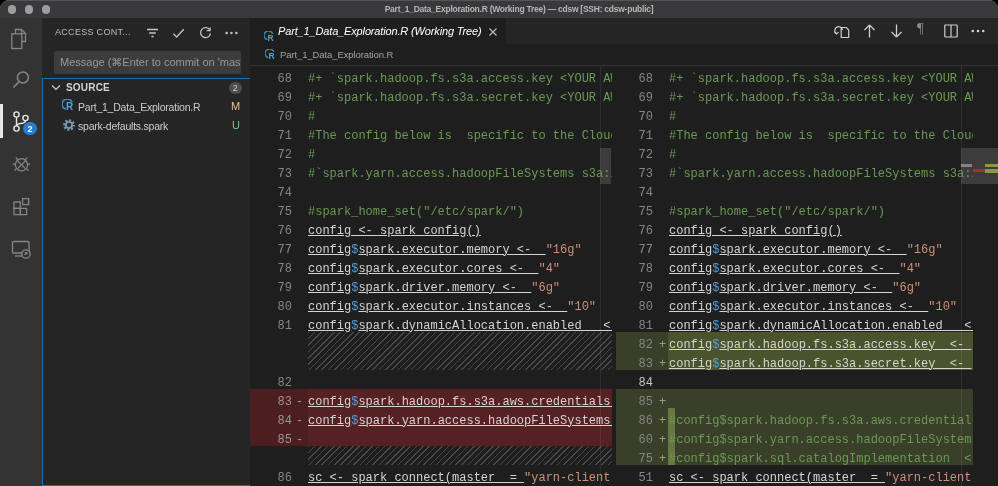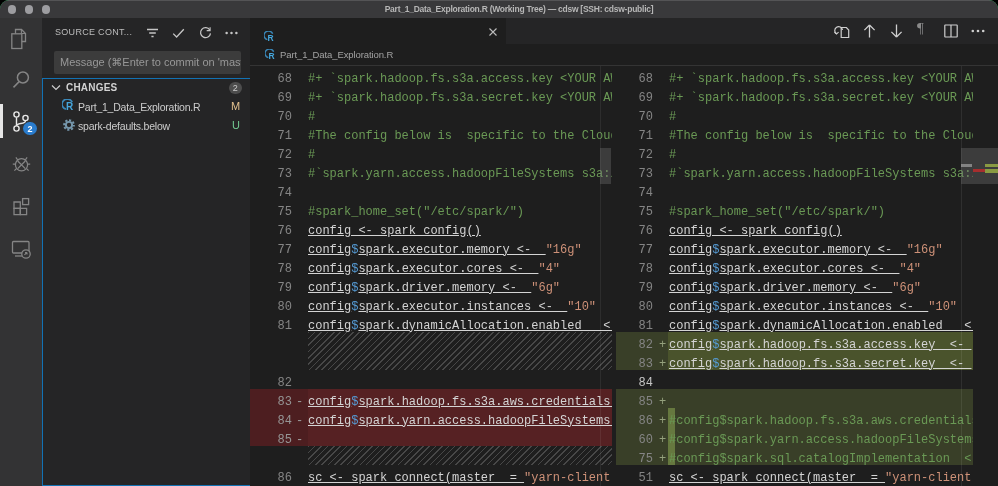"SOURCE CONT..." div.abs { text: SOURCE -> ACCESS }
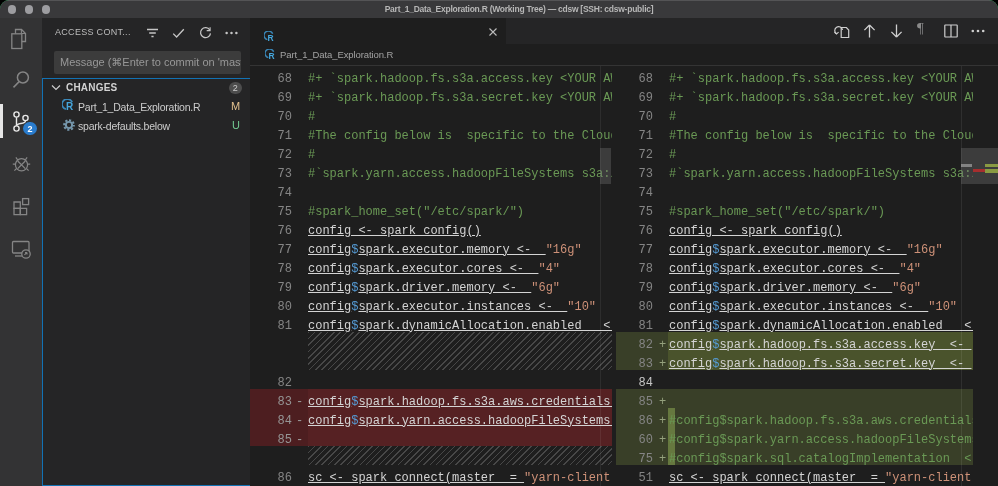"Part_1_Data_Exploration.R (Working Tree)" span.tabtxt { html: none -> <span>Part_1_Data_Exploration.R (Working Tree)</span> }
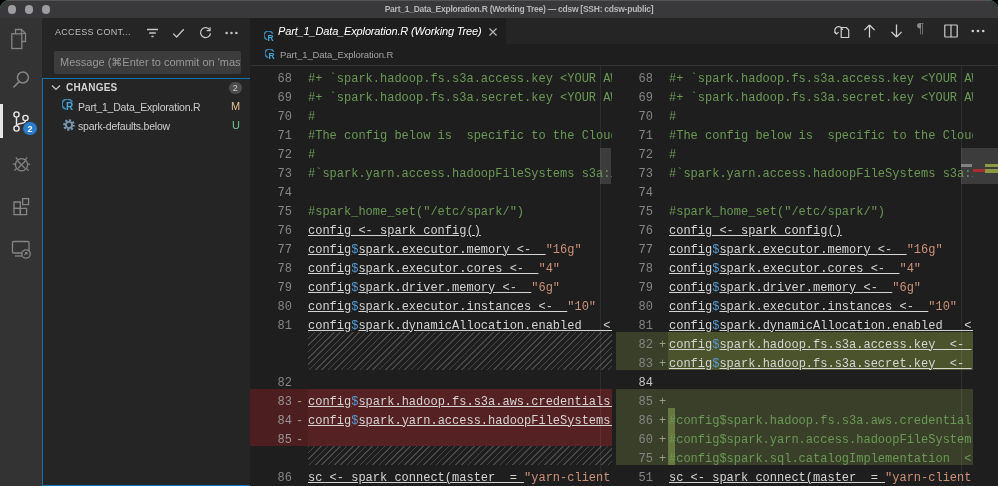"CHANGES" div.abs { text: CHANGES -> SOURCE }
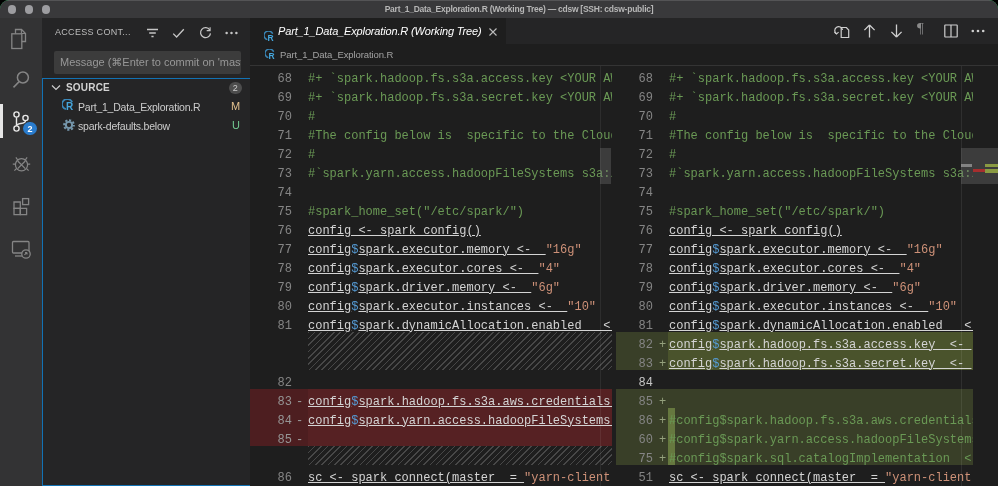"spark-defaults.below" div.abs { text: spark-defaults.below -> spark-defaults.spark }
